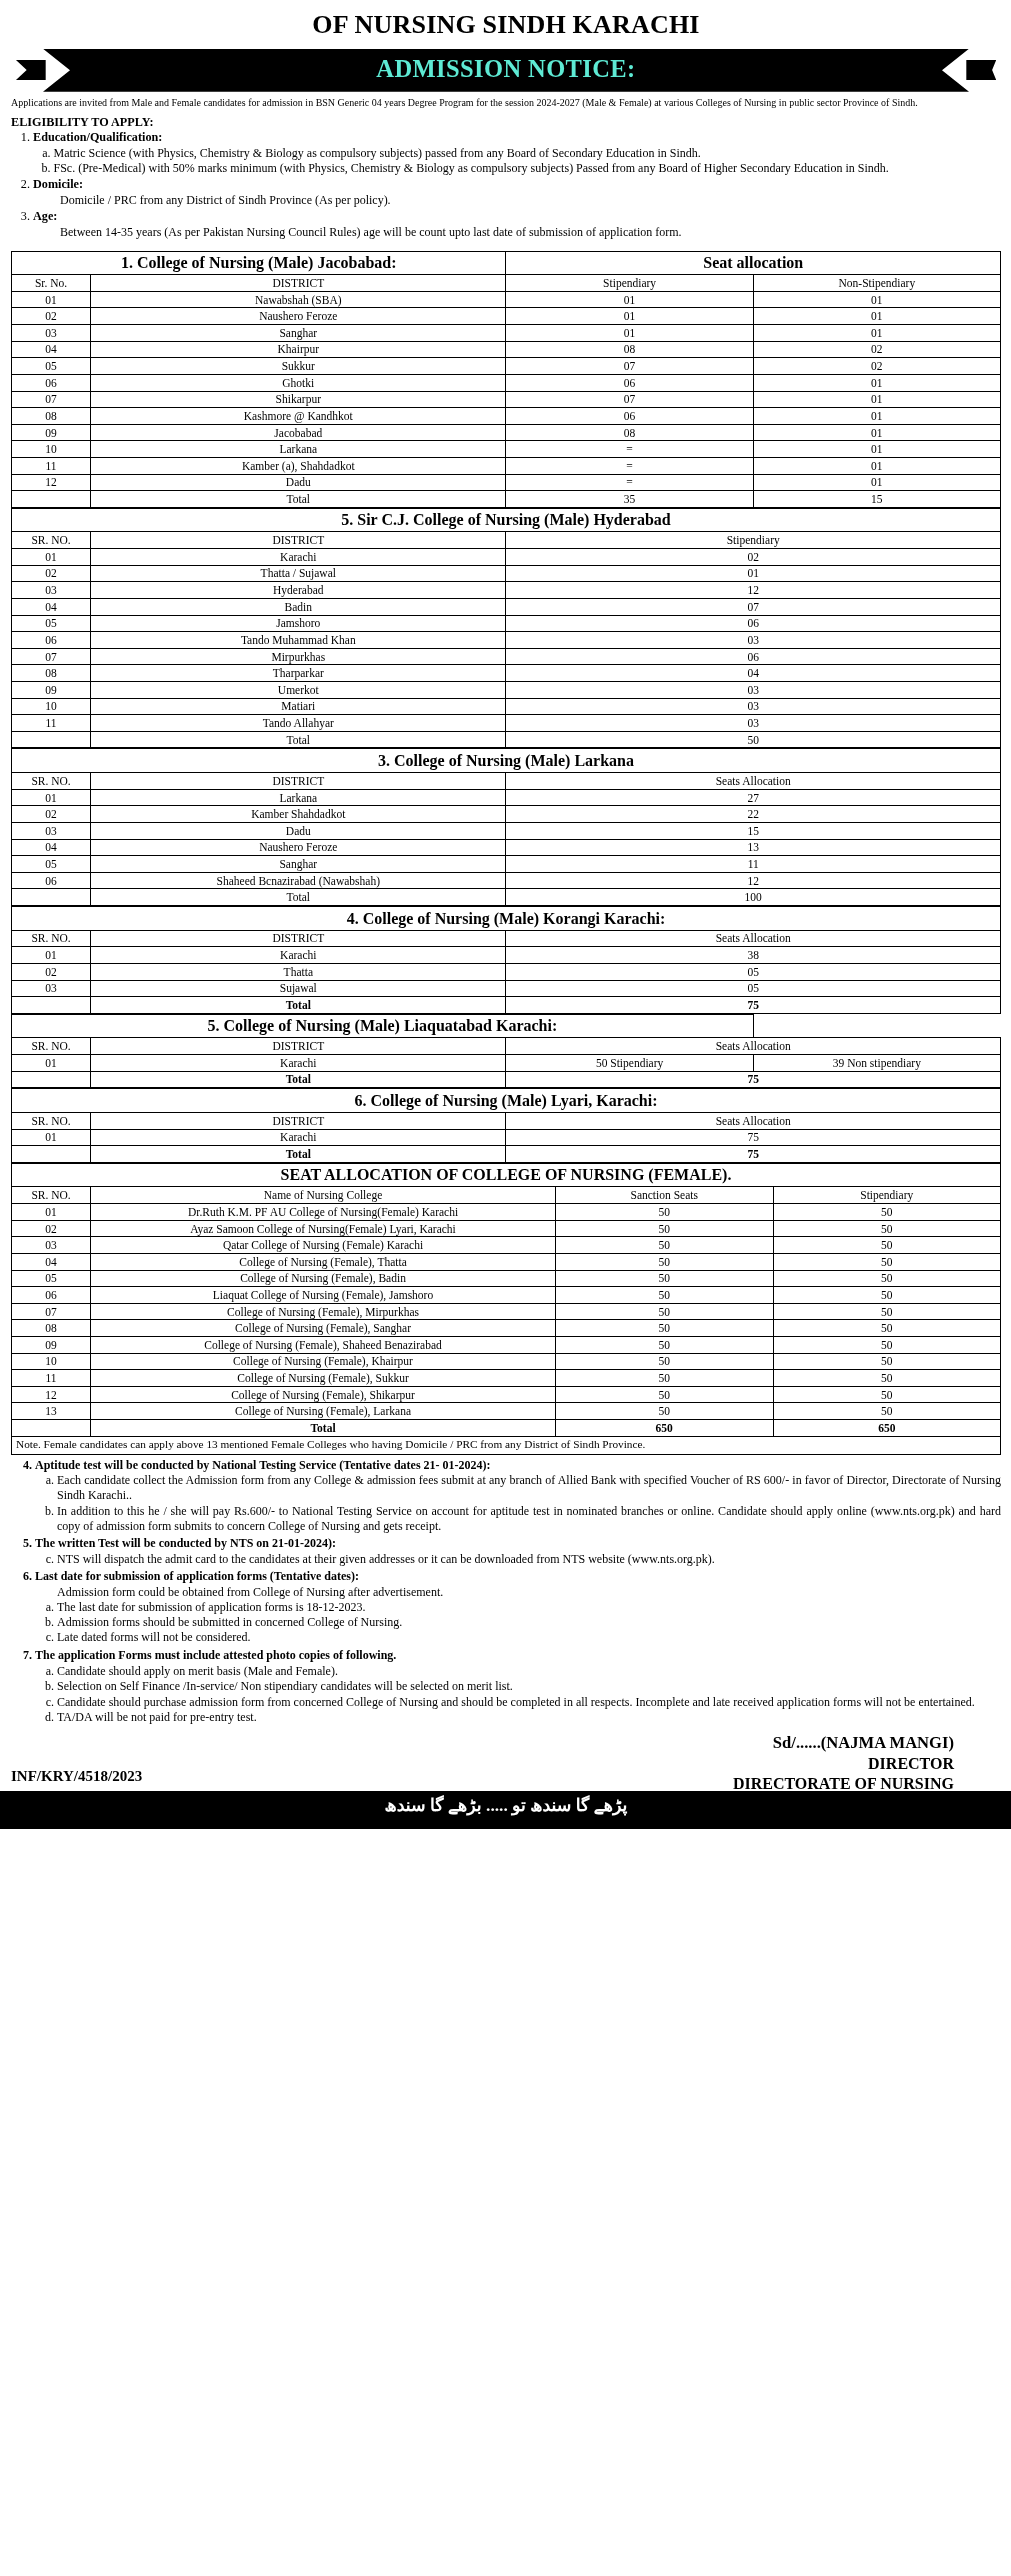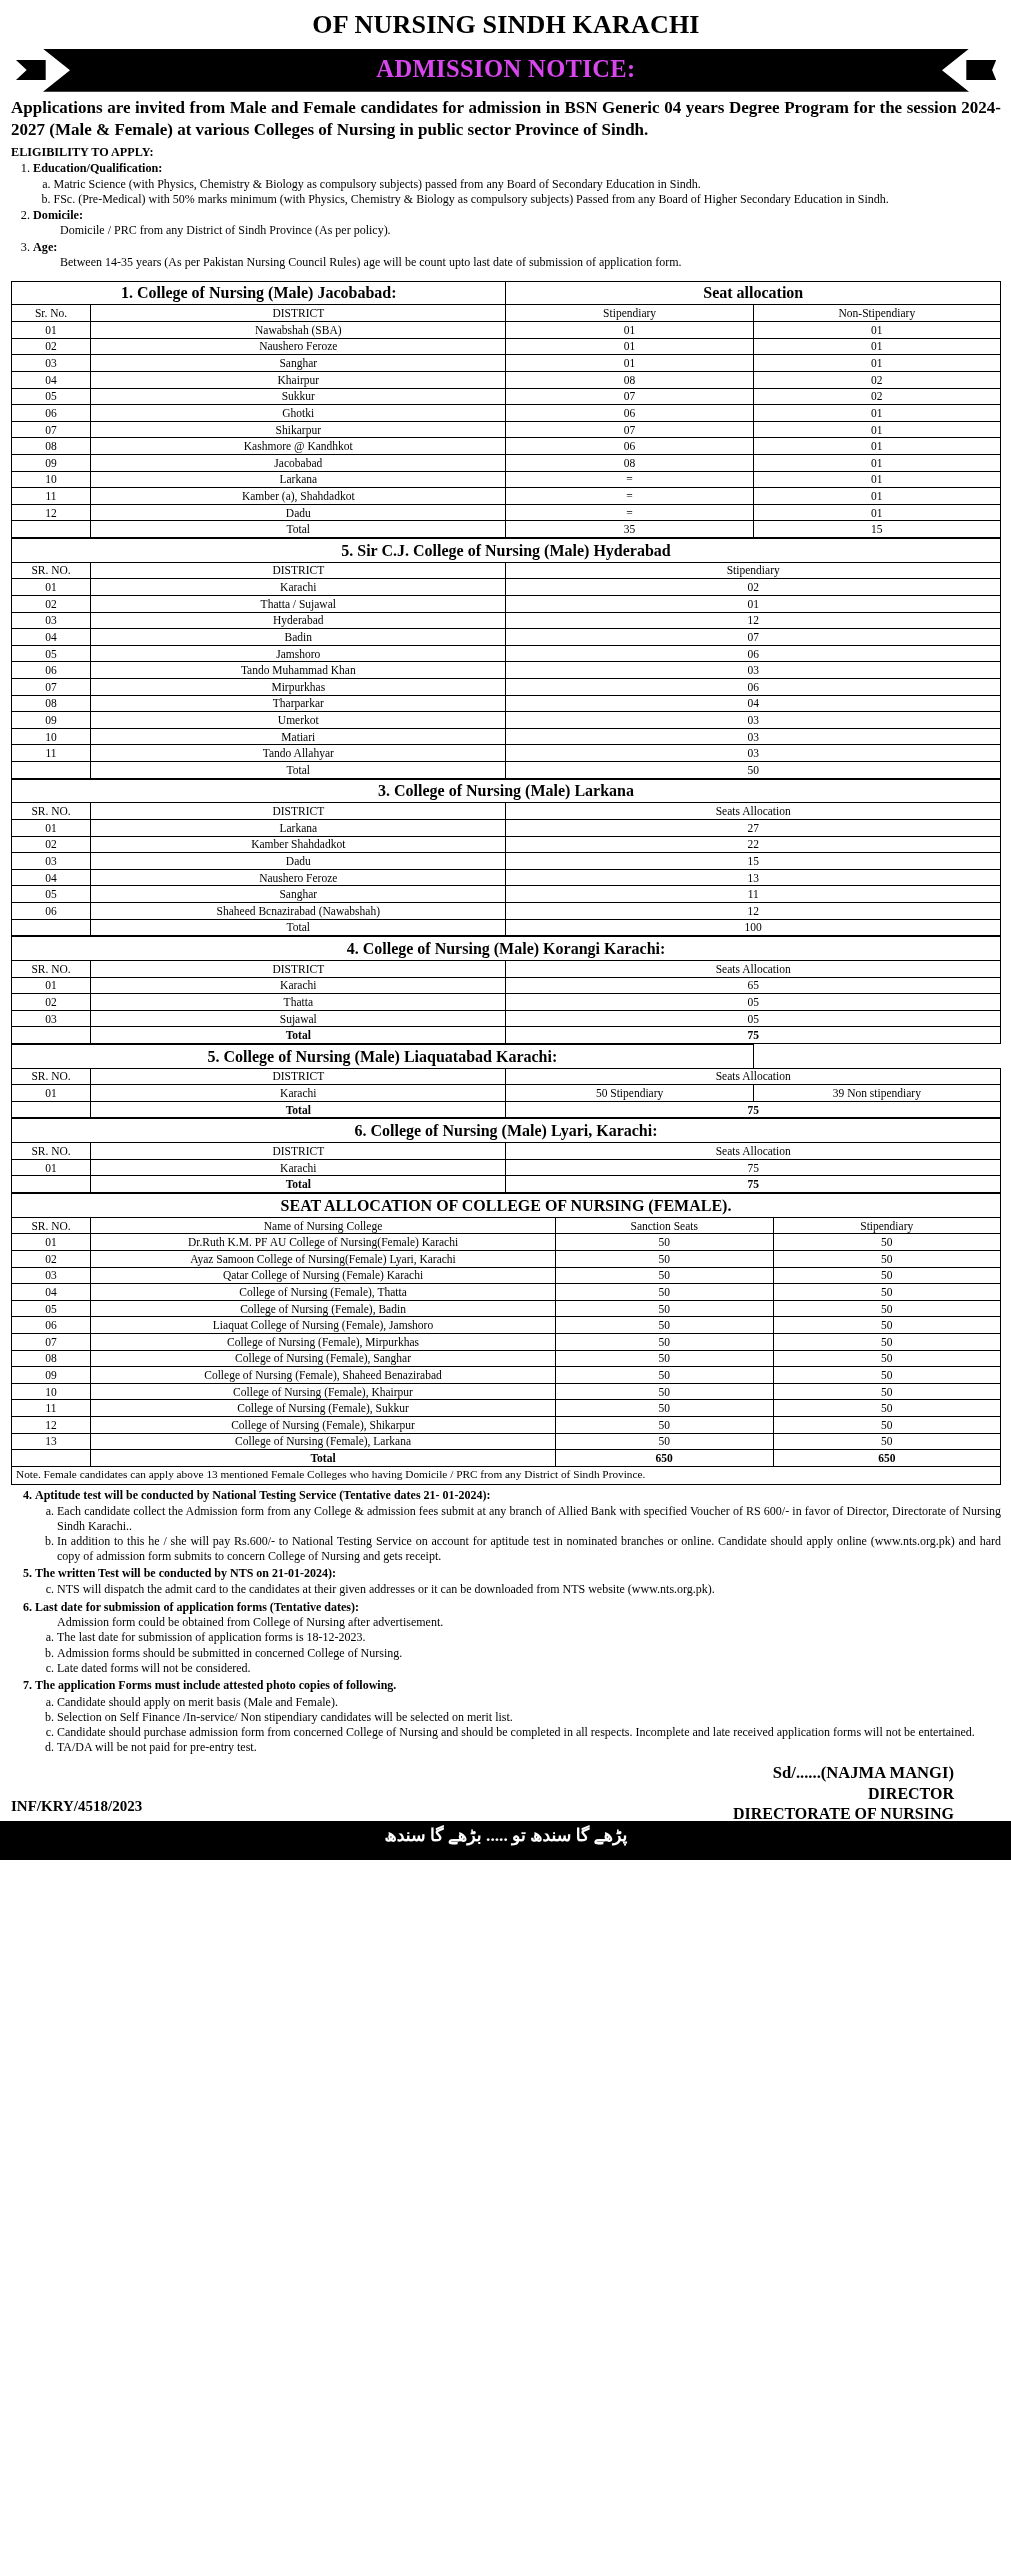"ADMISSION NOTICE:" .ribbon { color: #d946ef -> #5eead4 }
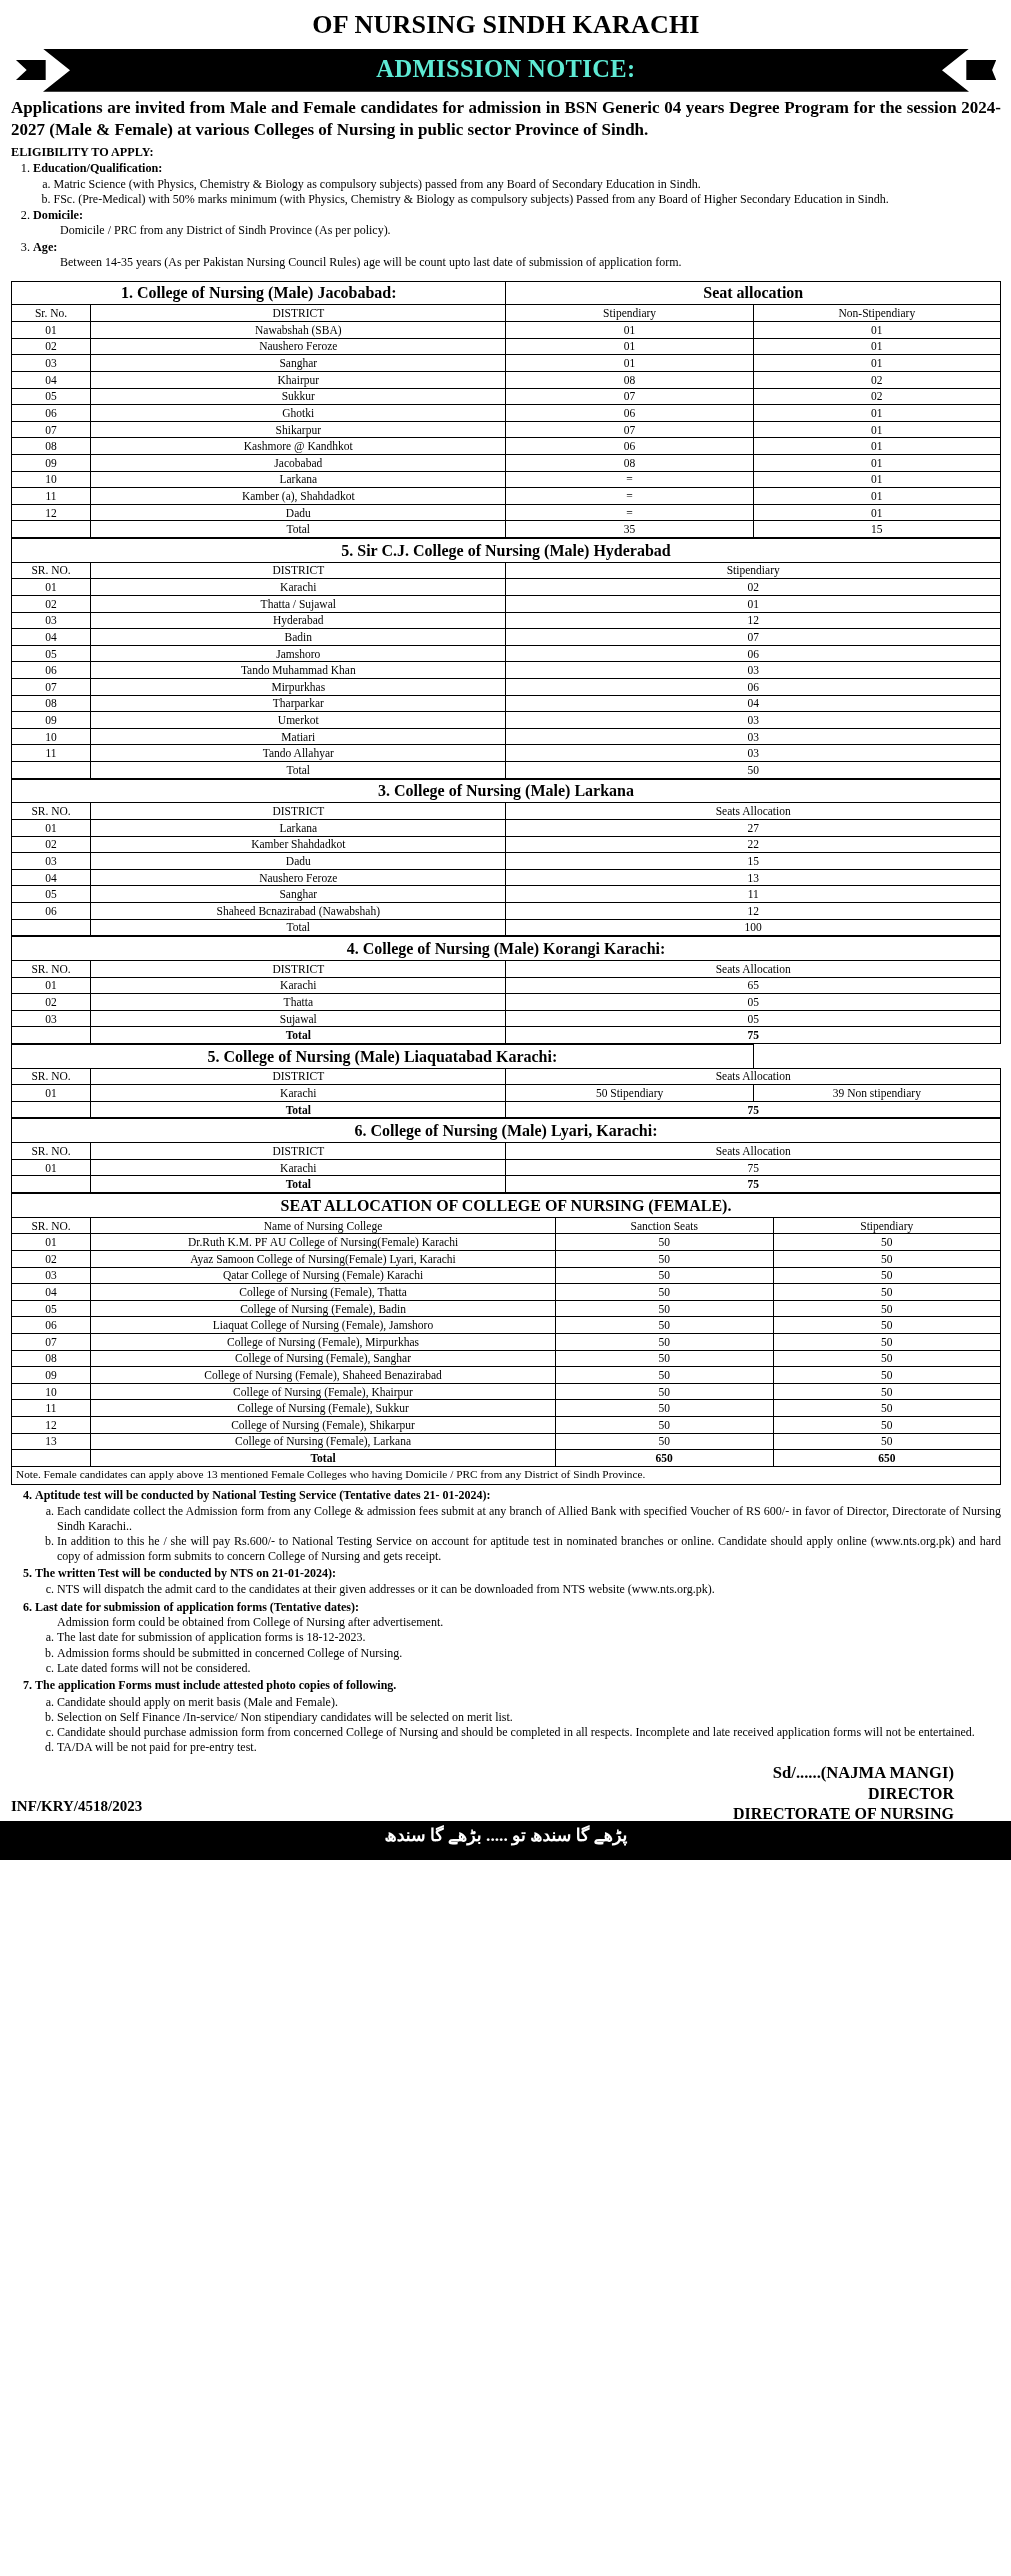"Applications are invited from Male" p.intro { font-size: 17px -> 10px; font-weight: bold -> none }
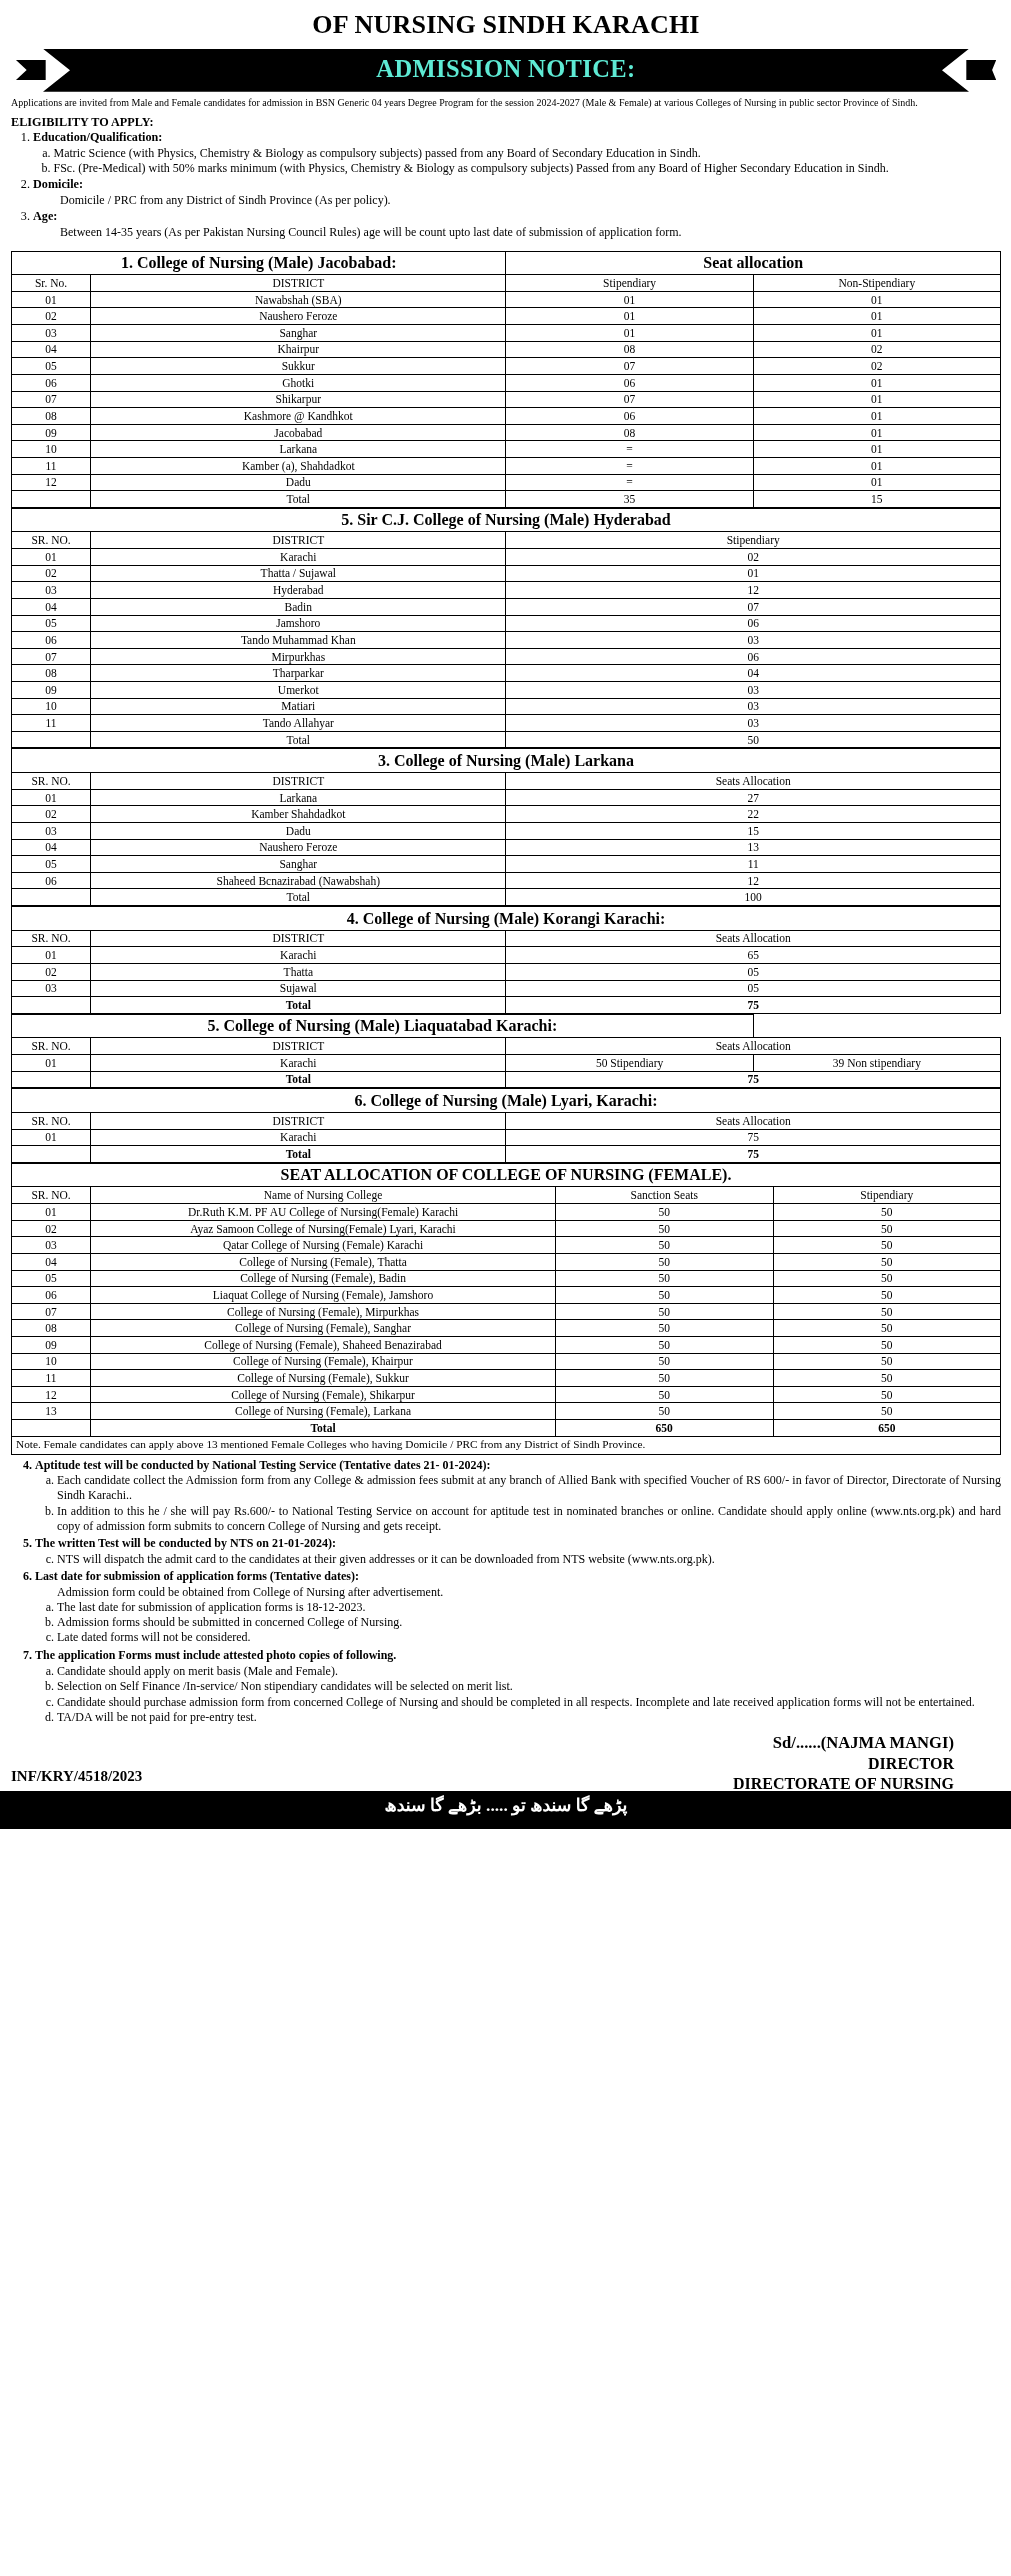"65" td.ctr { text: 65 -> 38 }
